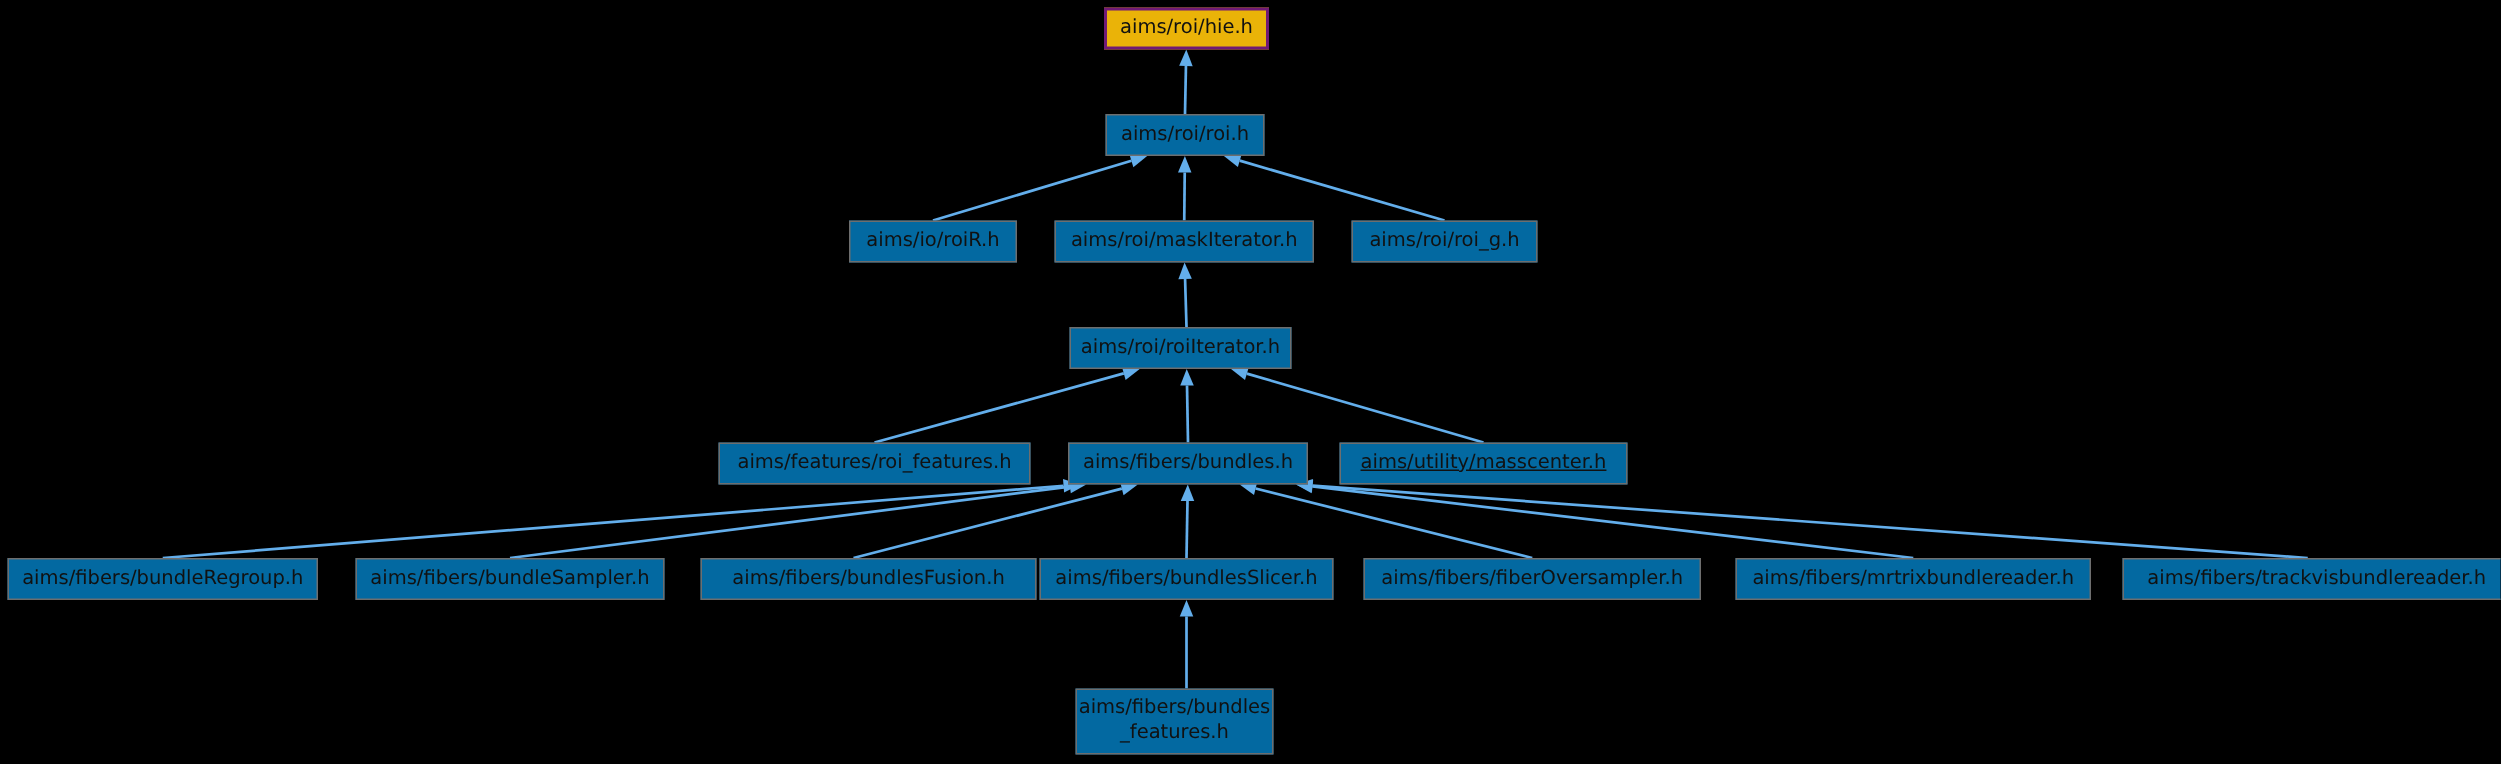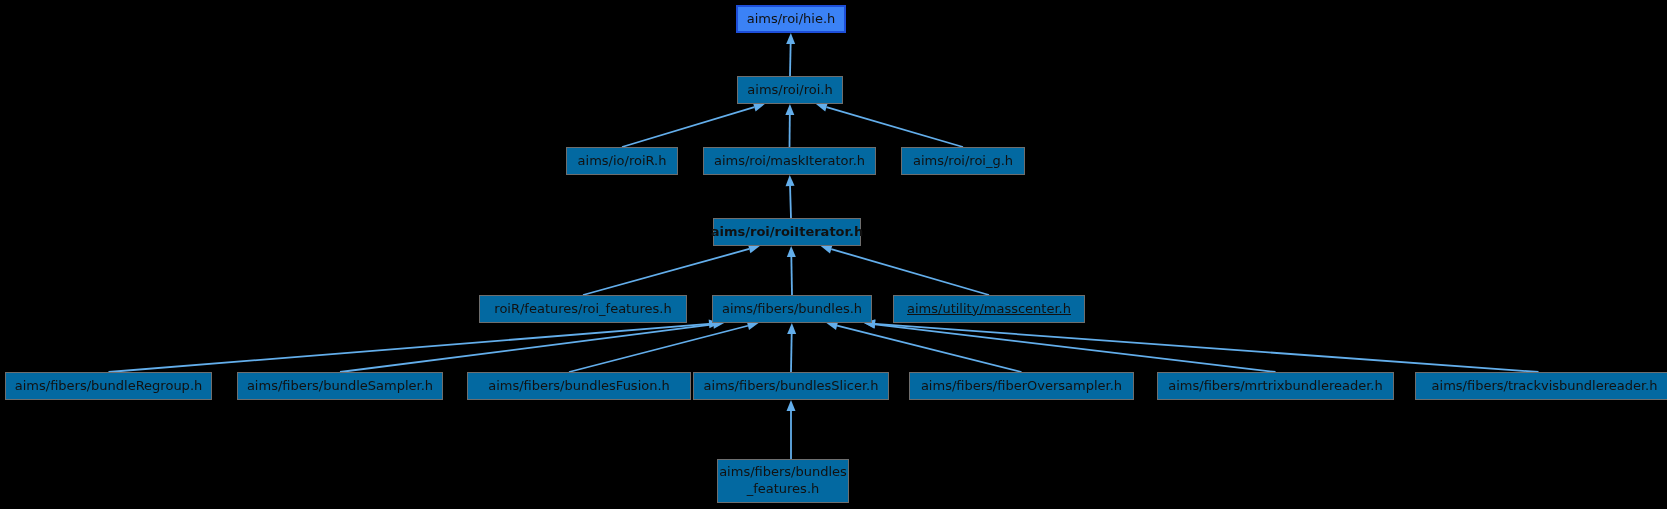"aims/roi/hie.h" .node.root { background: #3b82f6 -> #eab308; border: 2px solid #1d4ed8 -> 2px solid #701a75 }
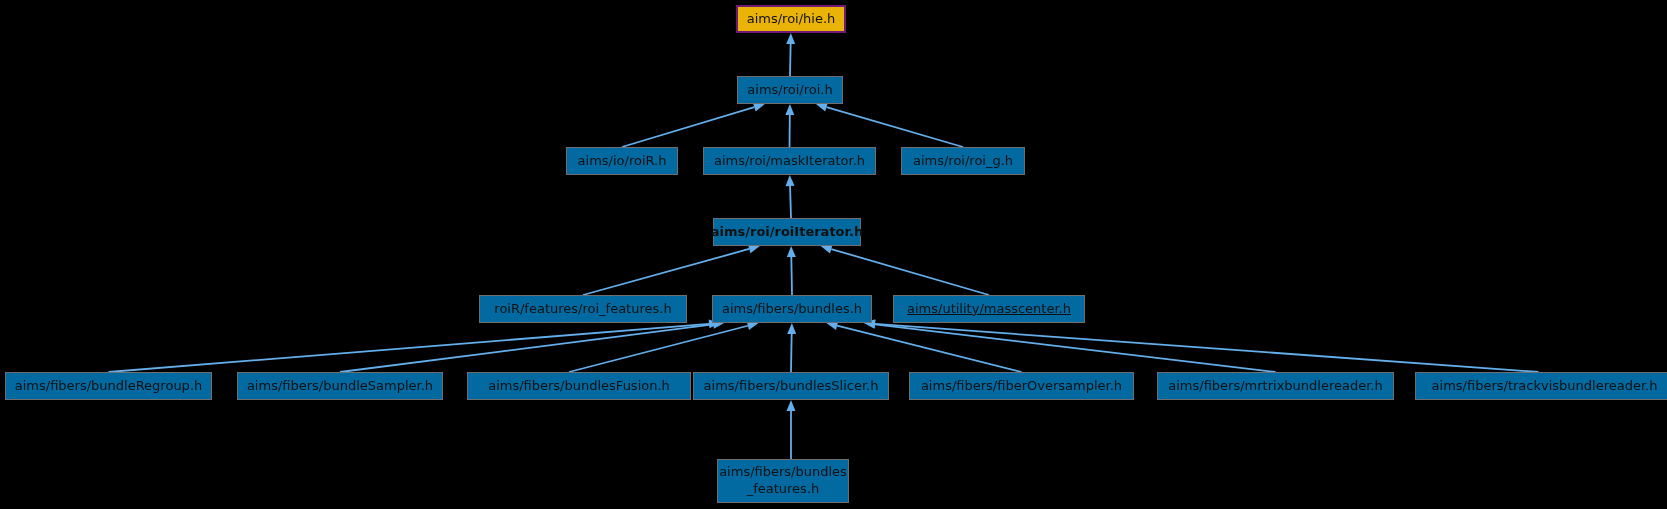"aims/roi/roiIterator.h" div.node { font-weight: bold -> none }
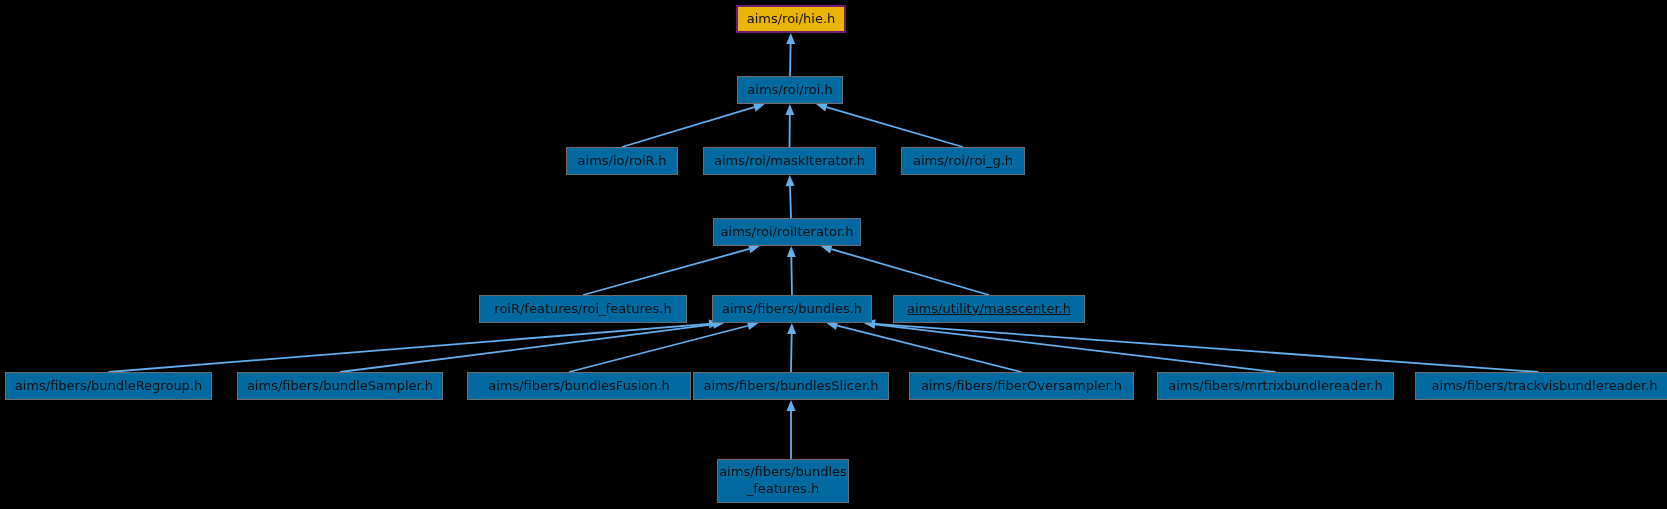"roiR/features/roi_features.h" span { text: roiR/features/roi -> aims/features/roi }
